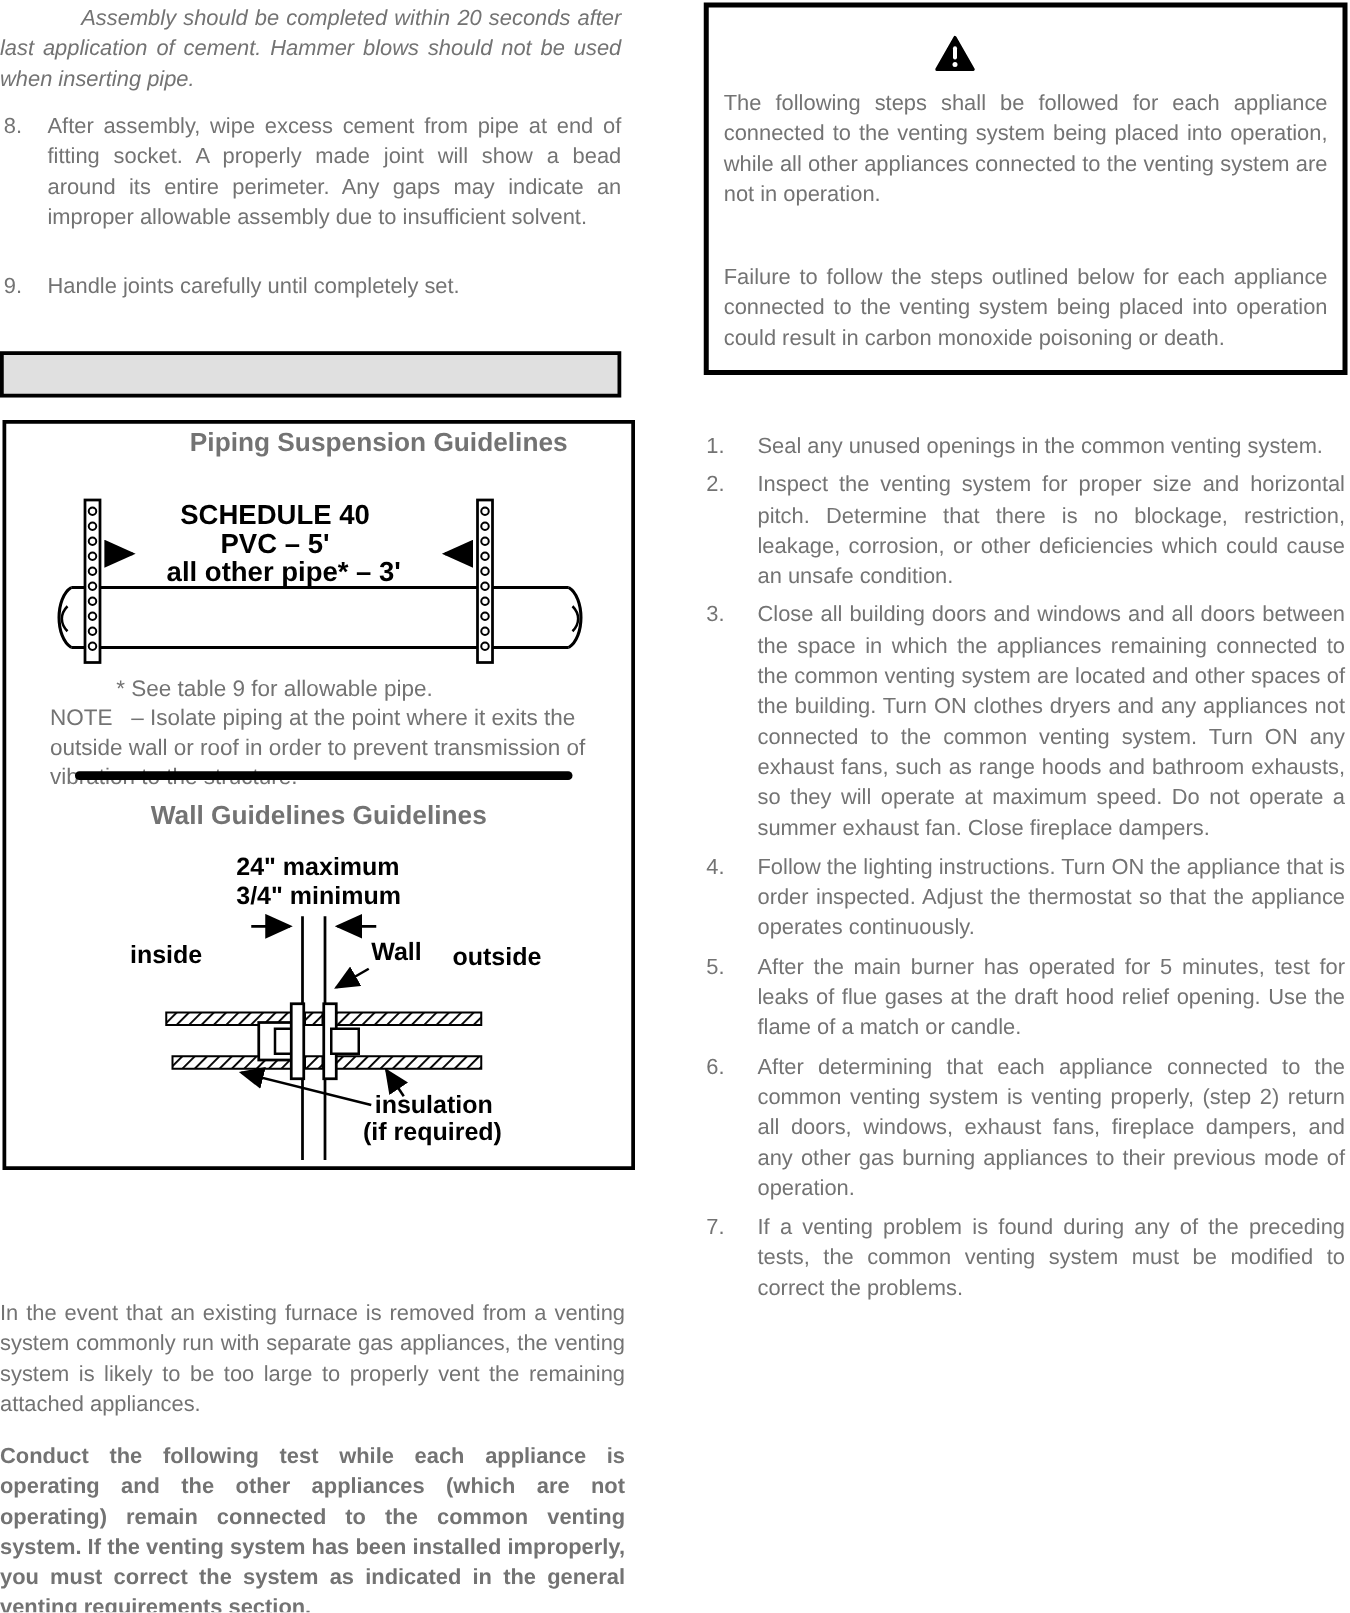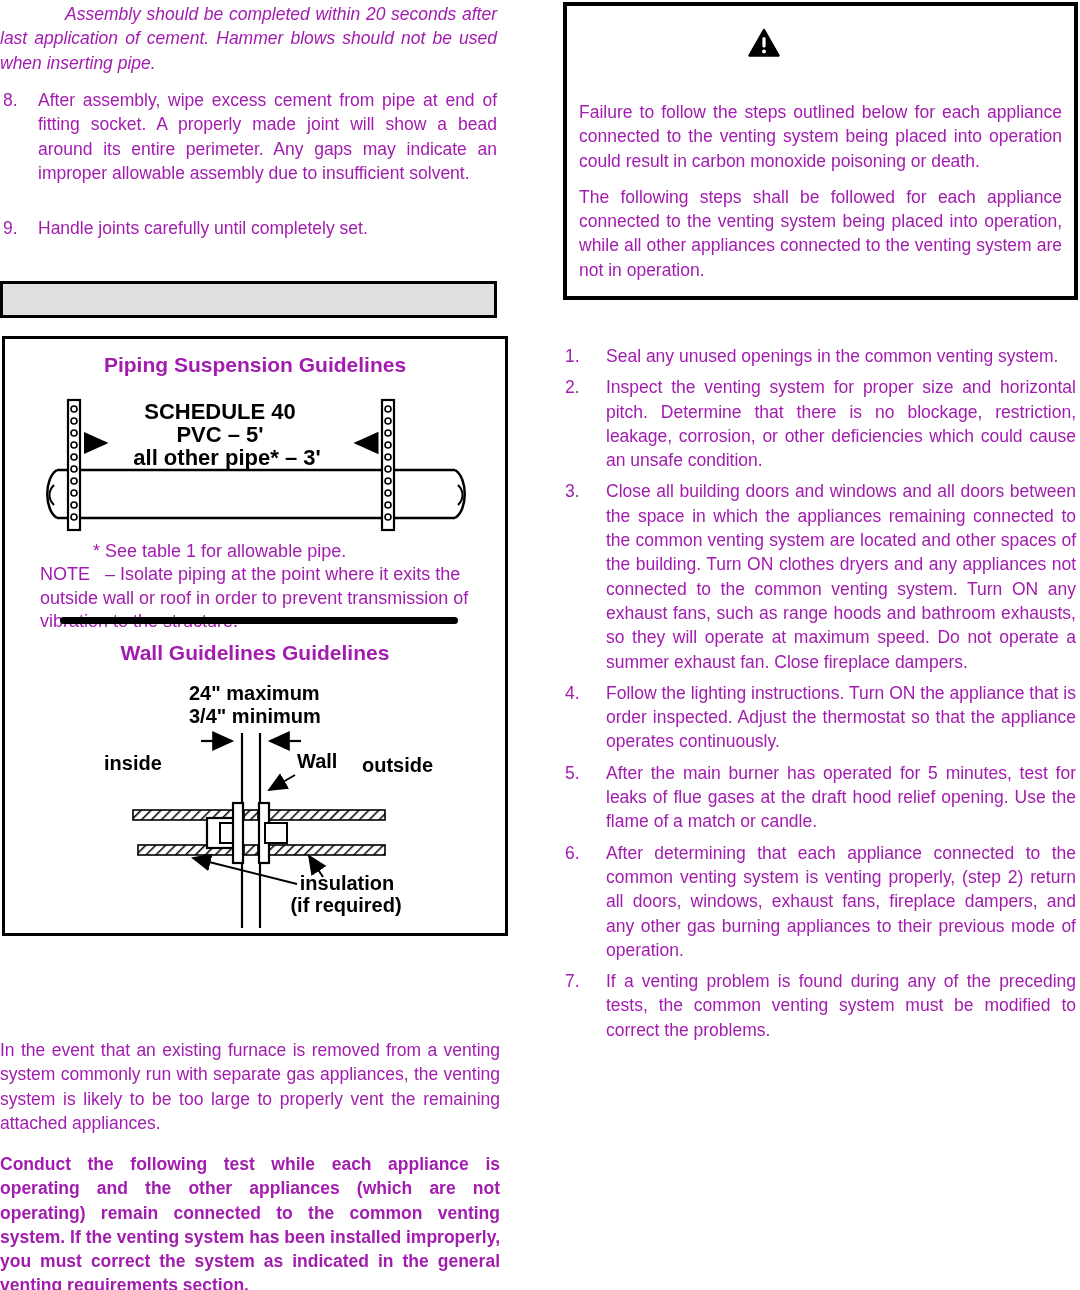"Assembly should be completed within" .page { color: #a21caf -> #737373 }
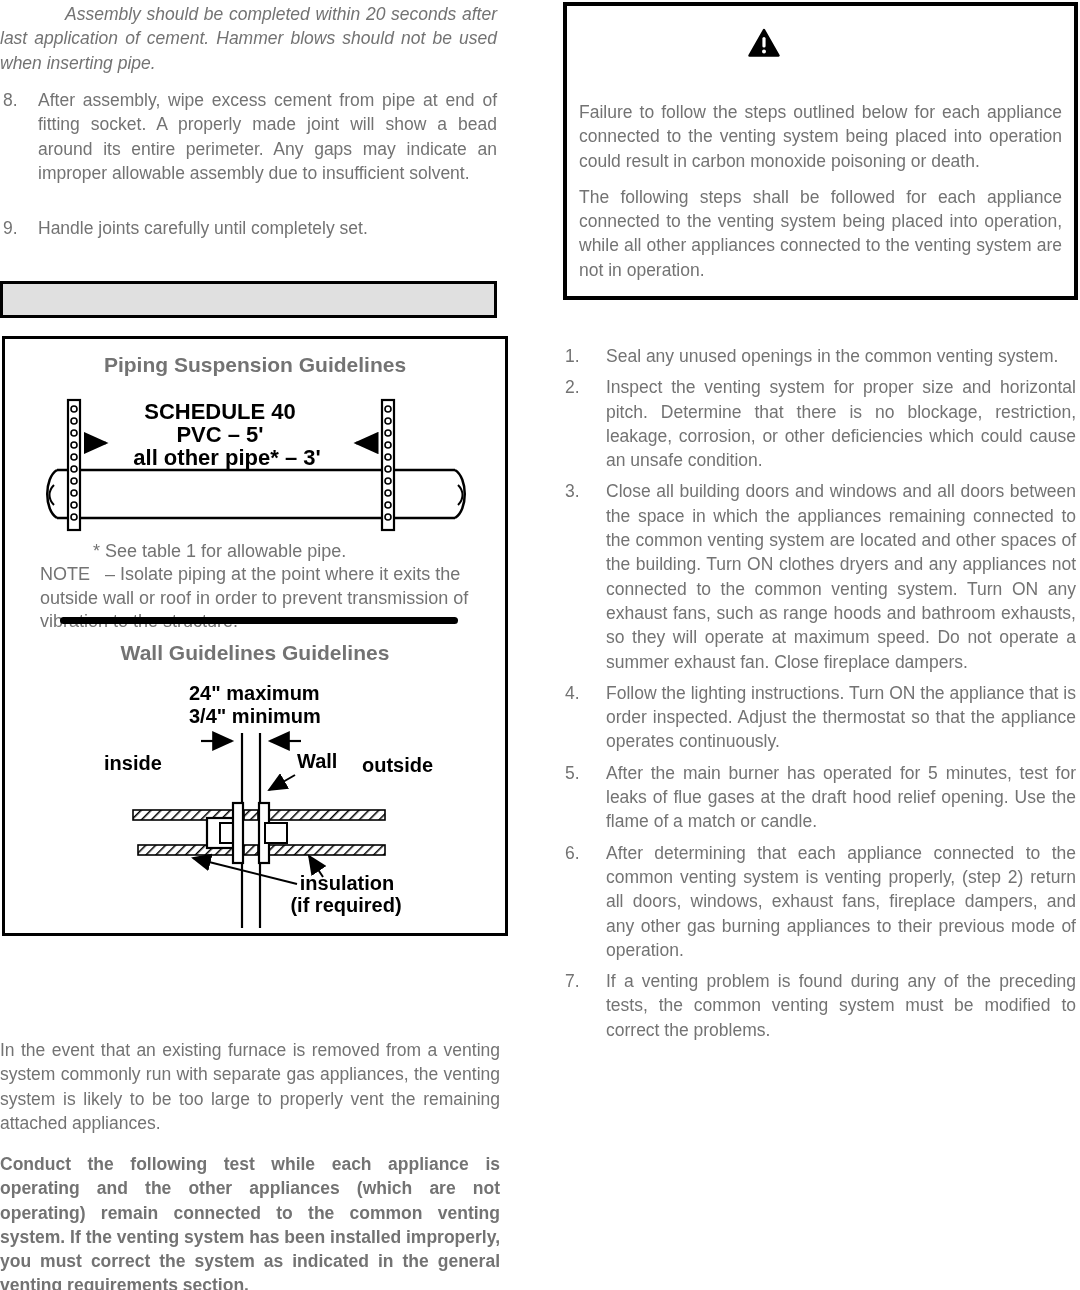"Failure to follow the steps" p.body-txt { order: before "The following steps shall be" -> after "The following steps shall be" }
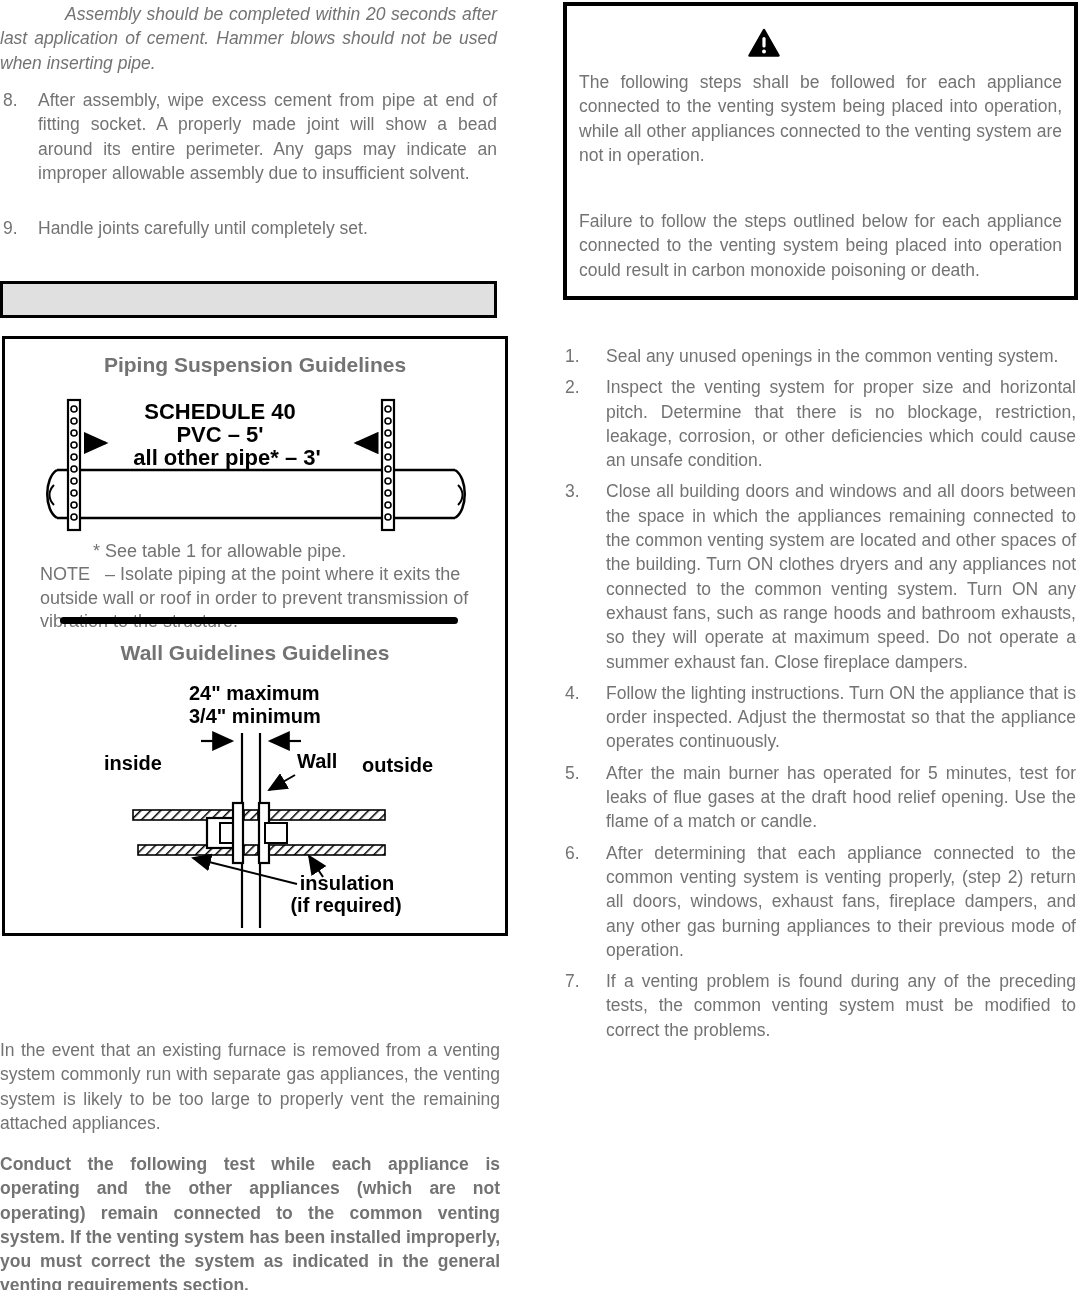"Piping Suspension Guidelines" div.fig-title { padding-left: none -> 48px; top: 14px -> 4px }
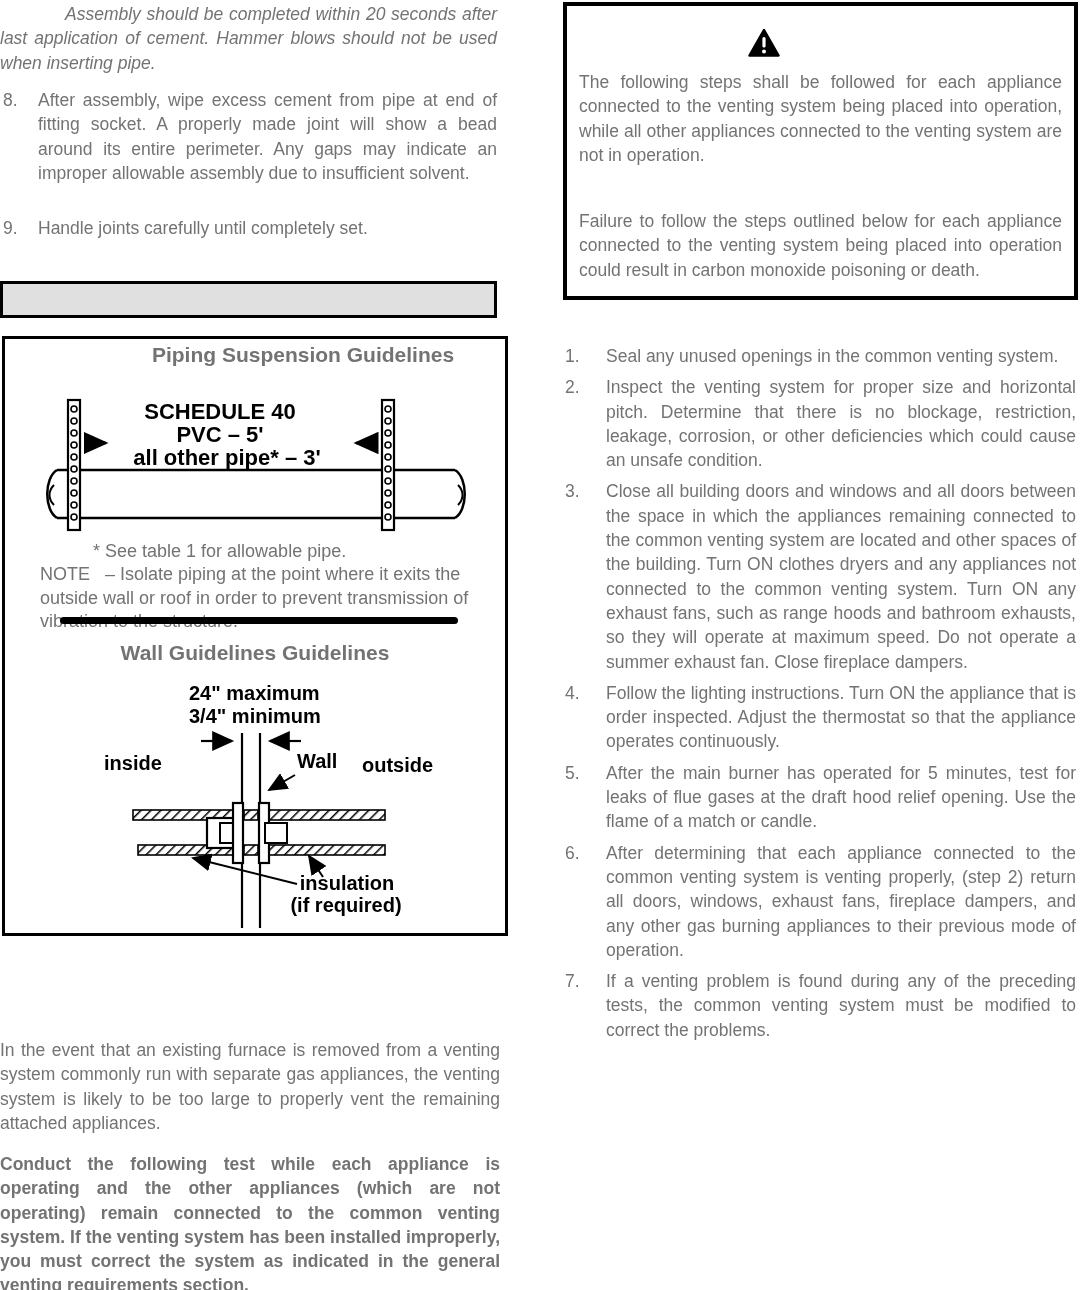"* See table 1 for" div.fig-note { text: 1 -> 9 }
